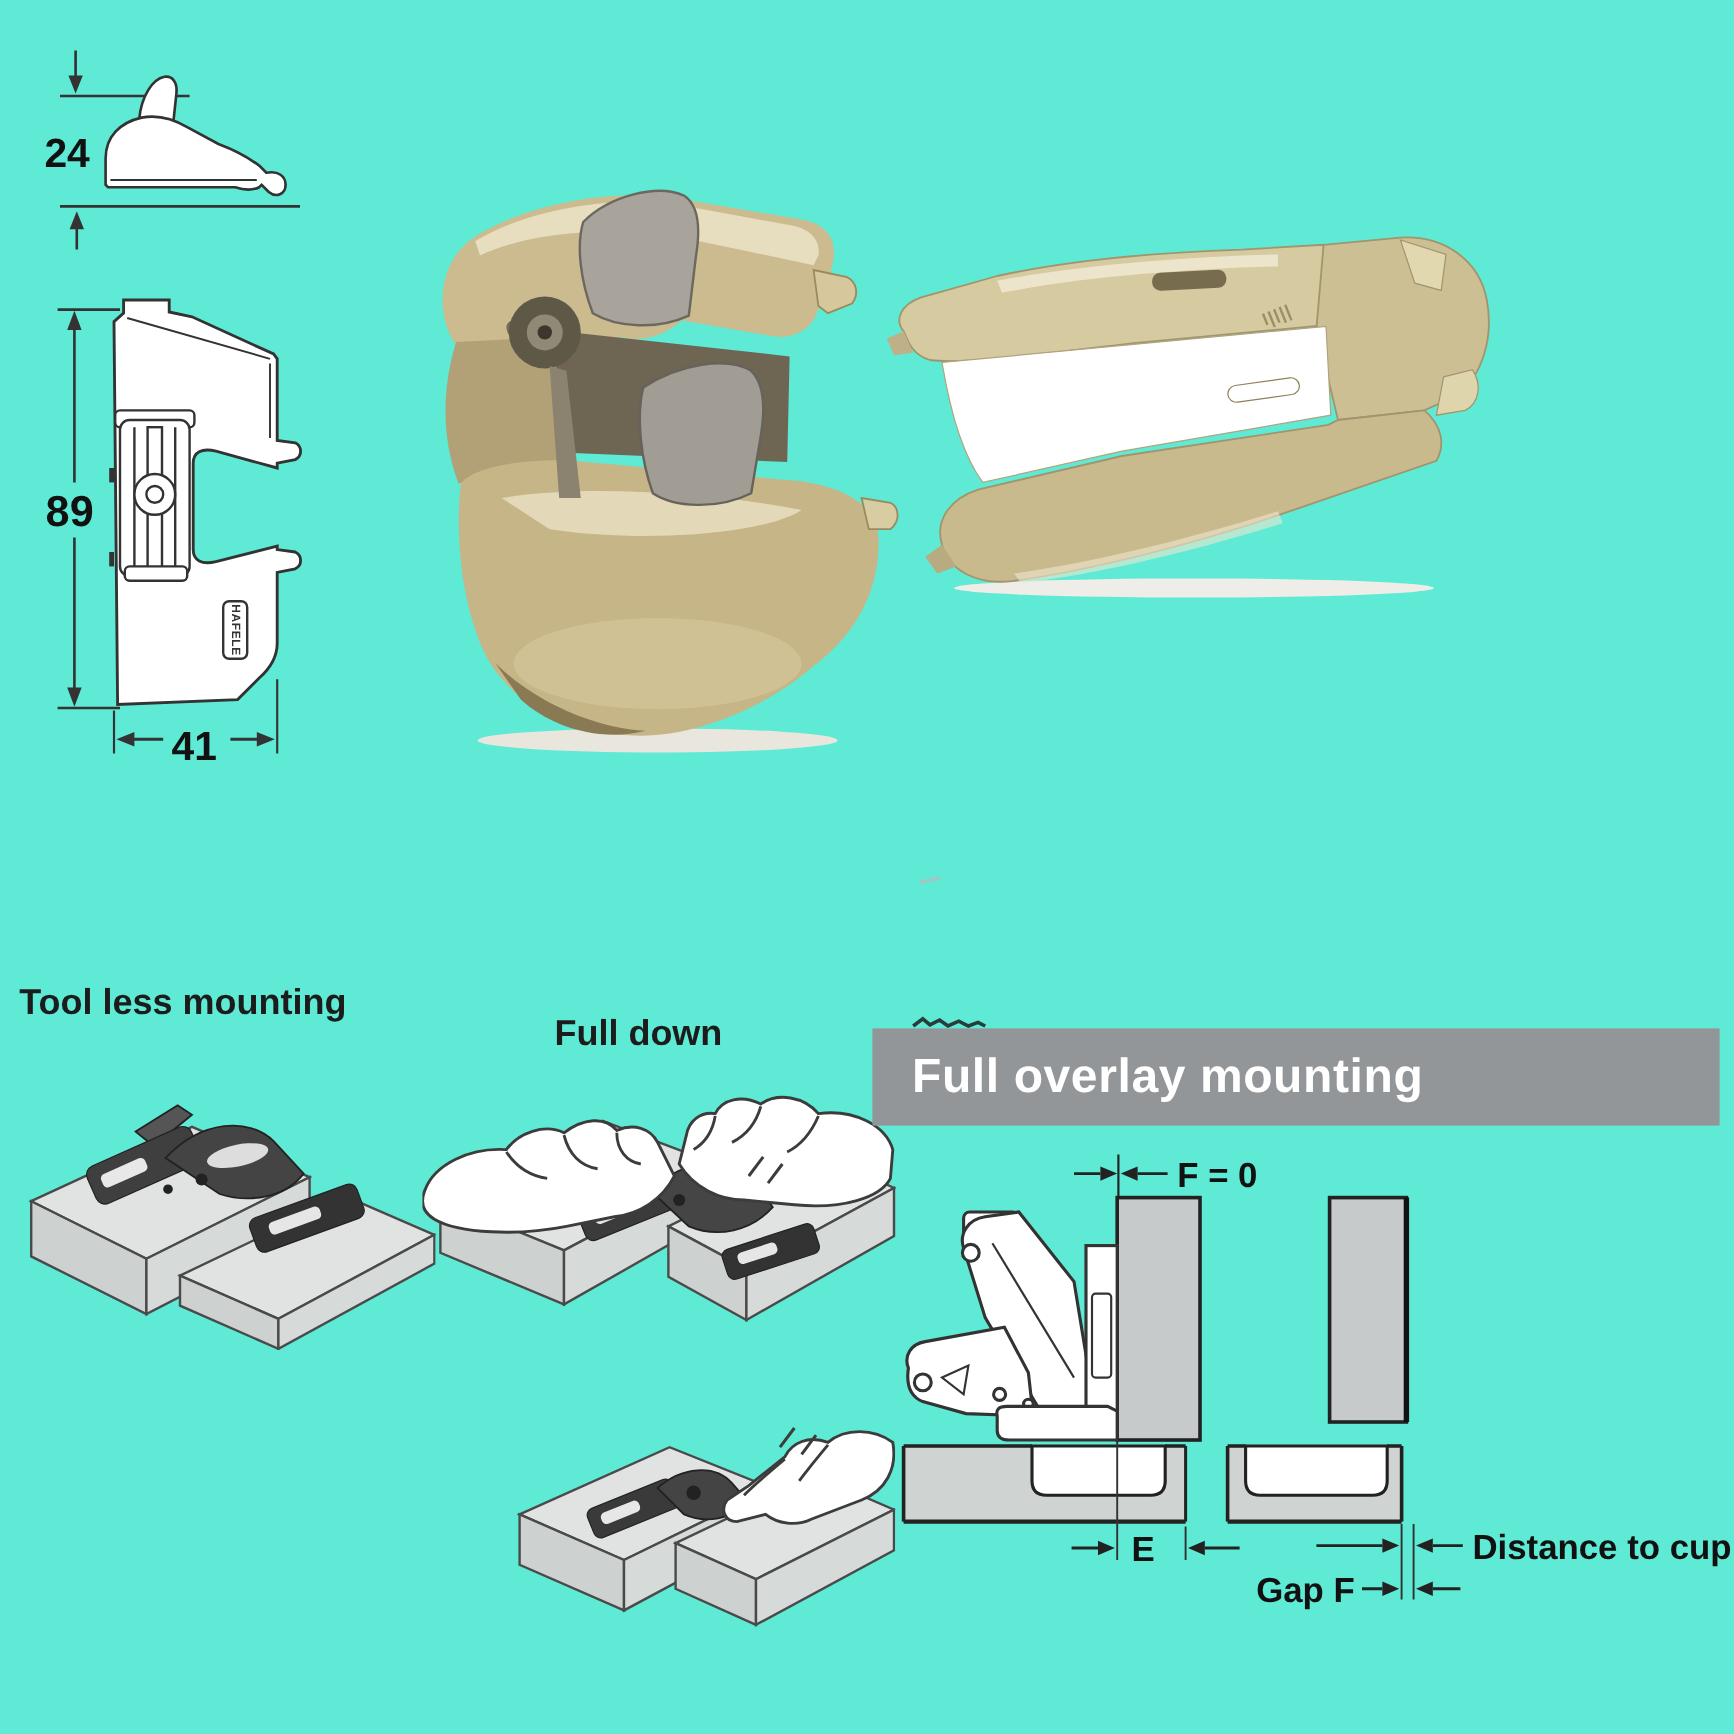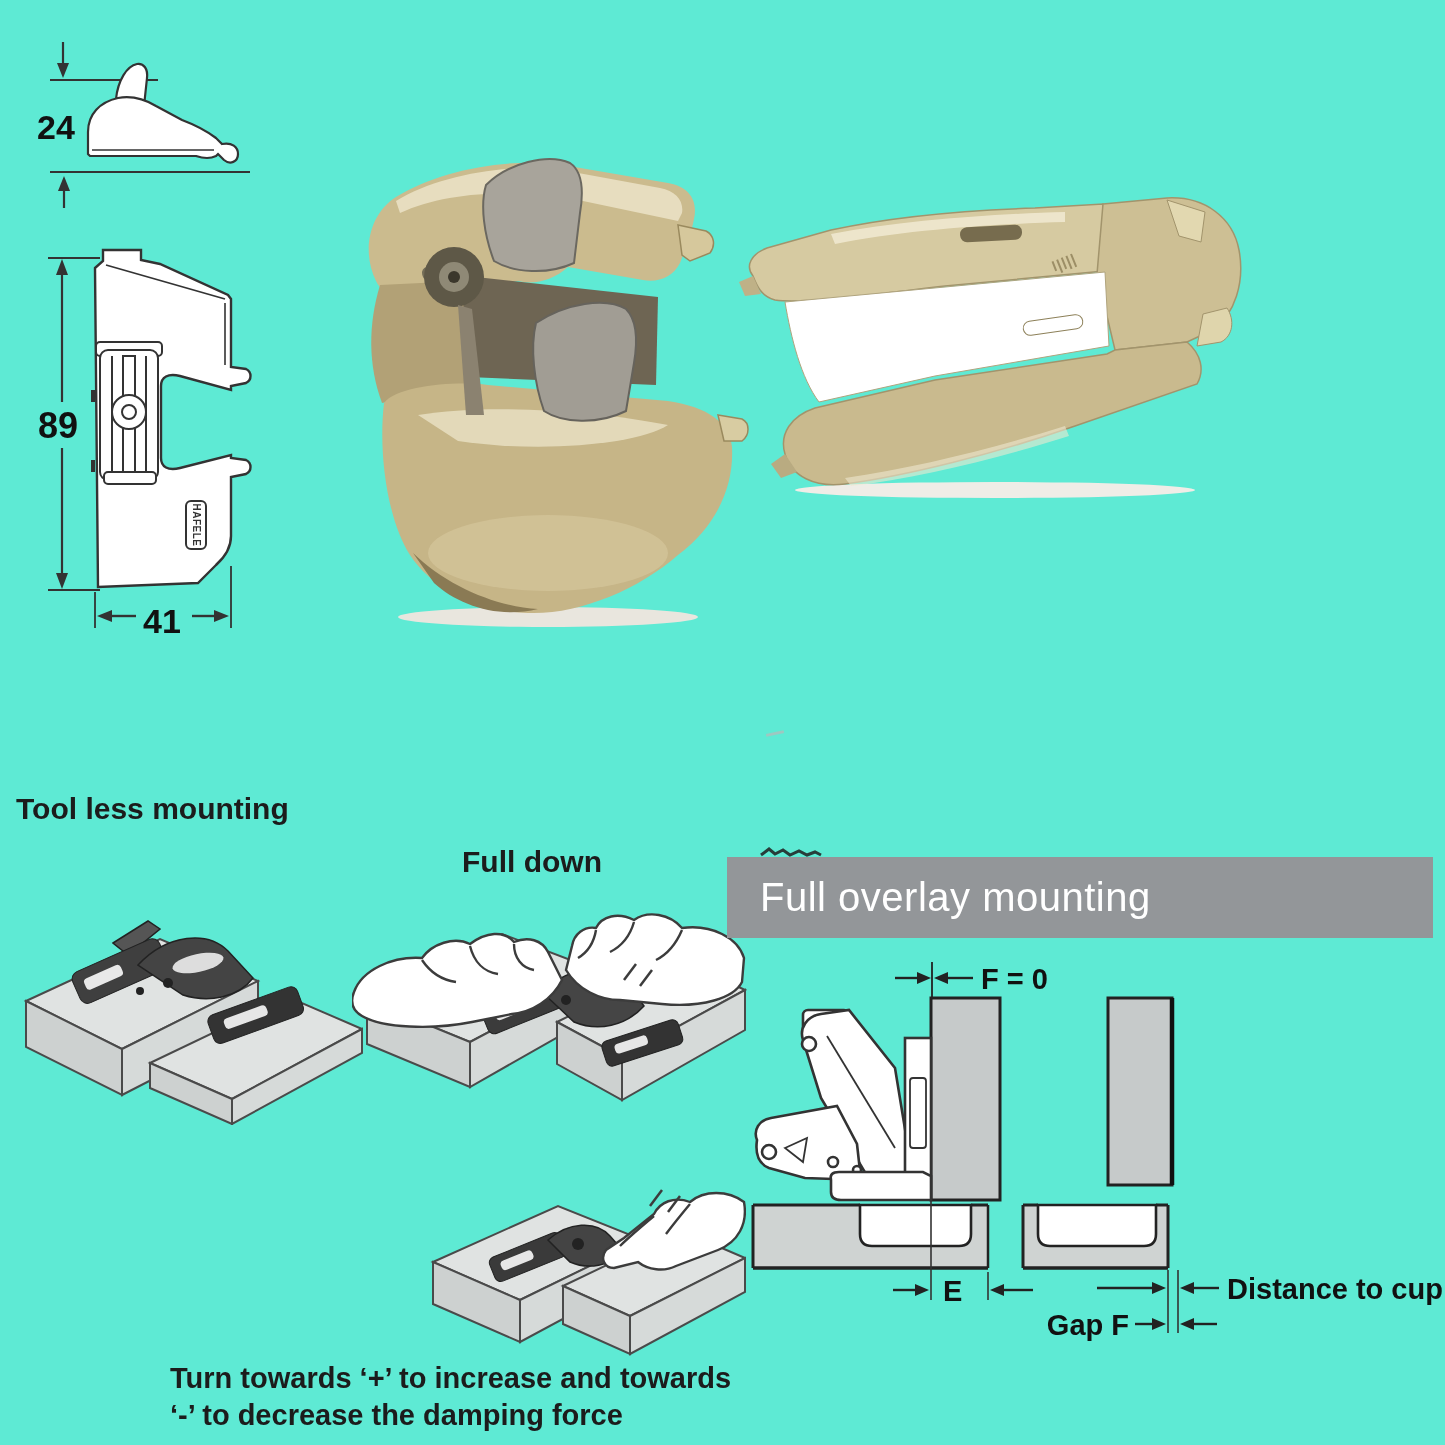"Tool less mounting" div.abs { top: 789px -> 816px }
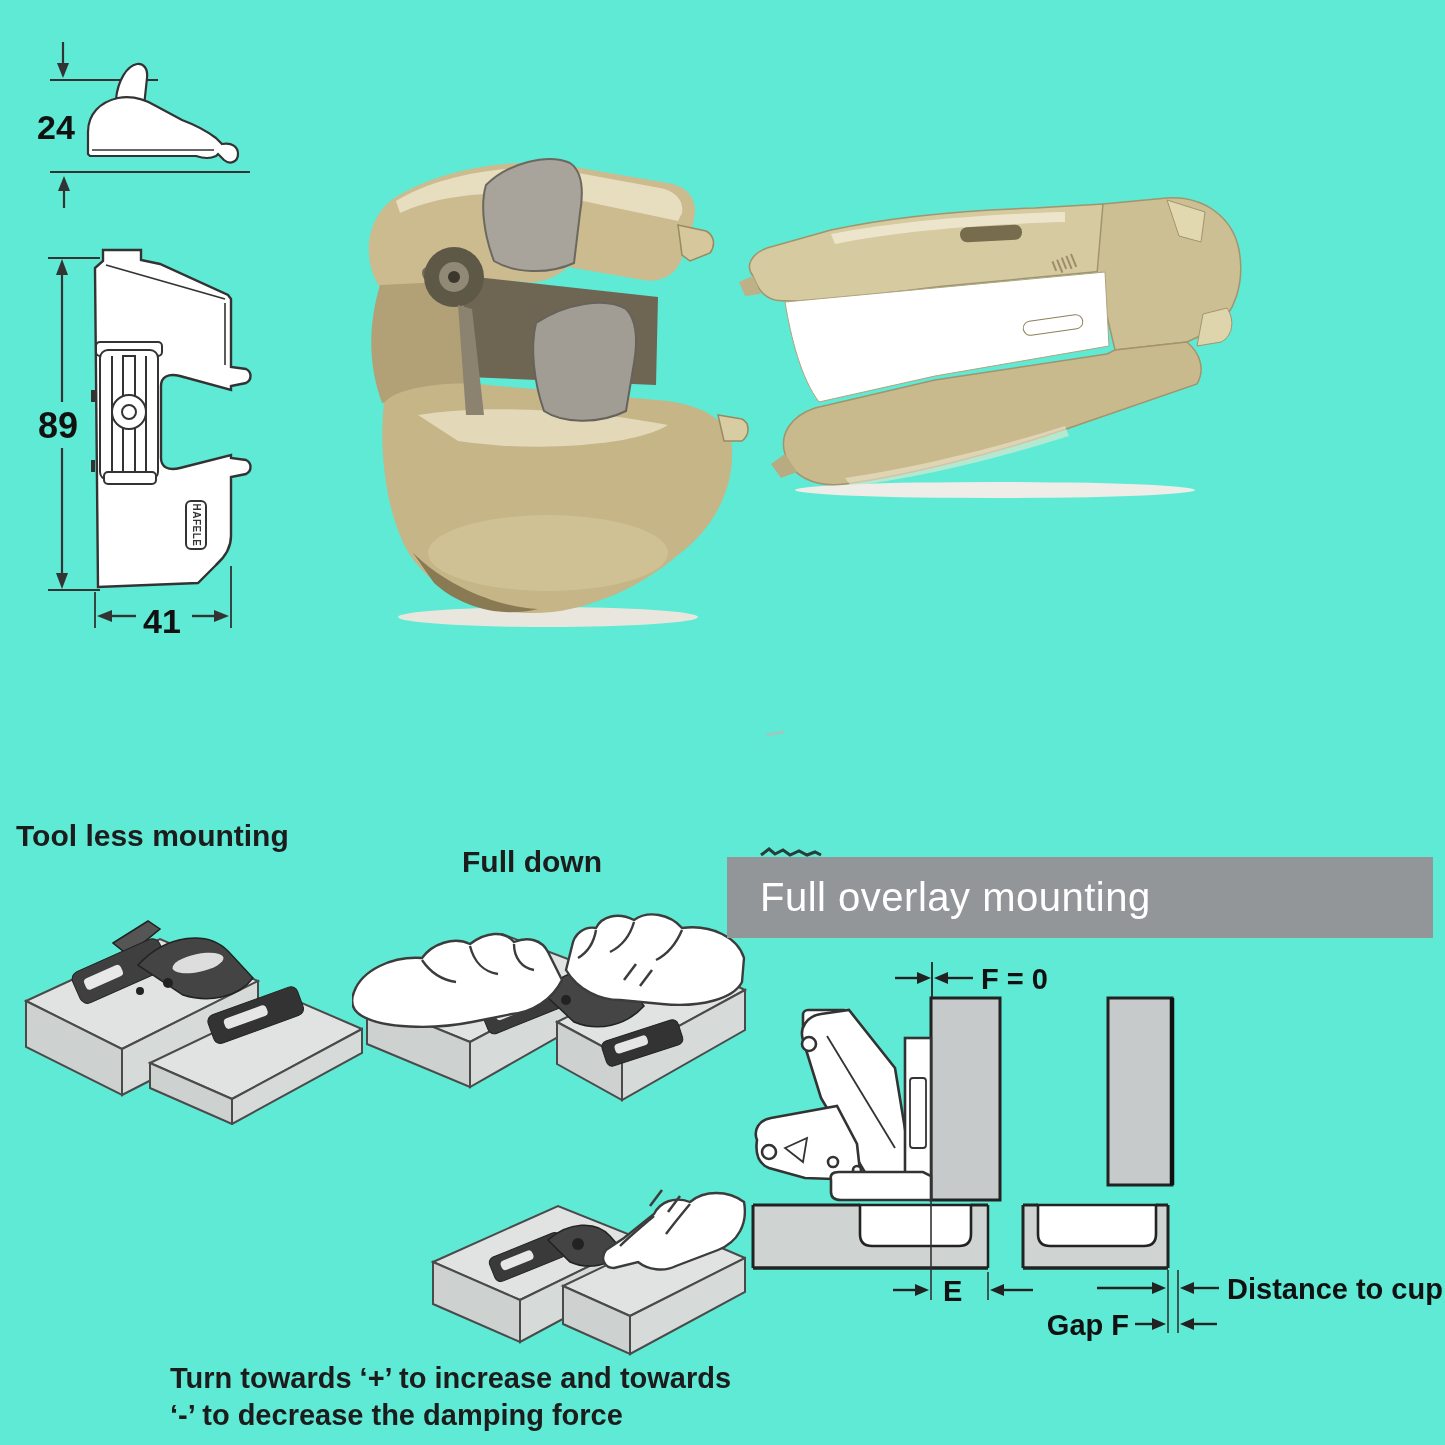"Full overlay mounting" #overlay-bar .bar-title { font-weight: normal -> bold }
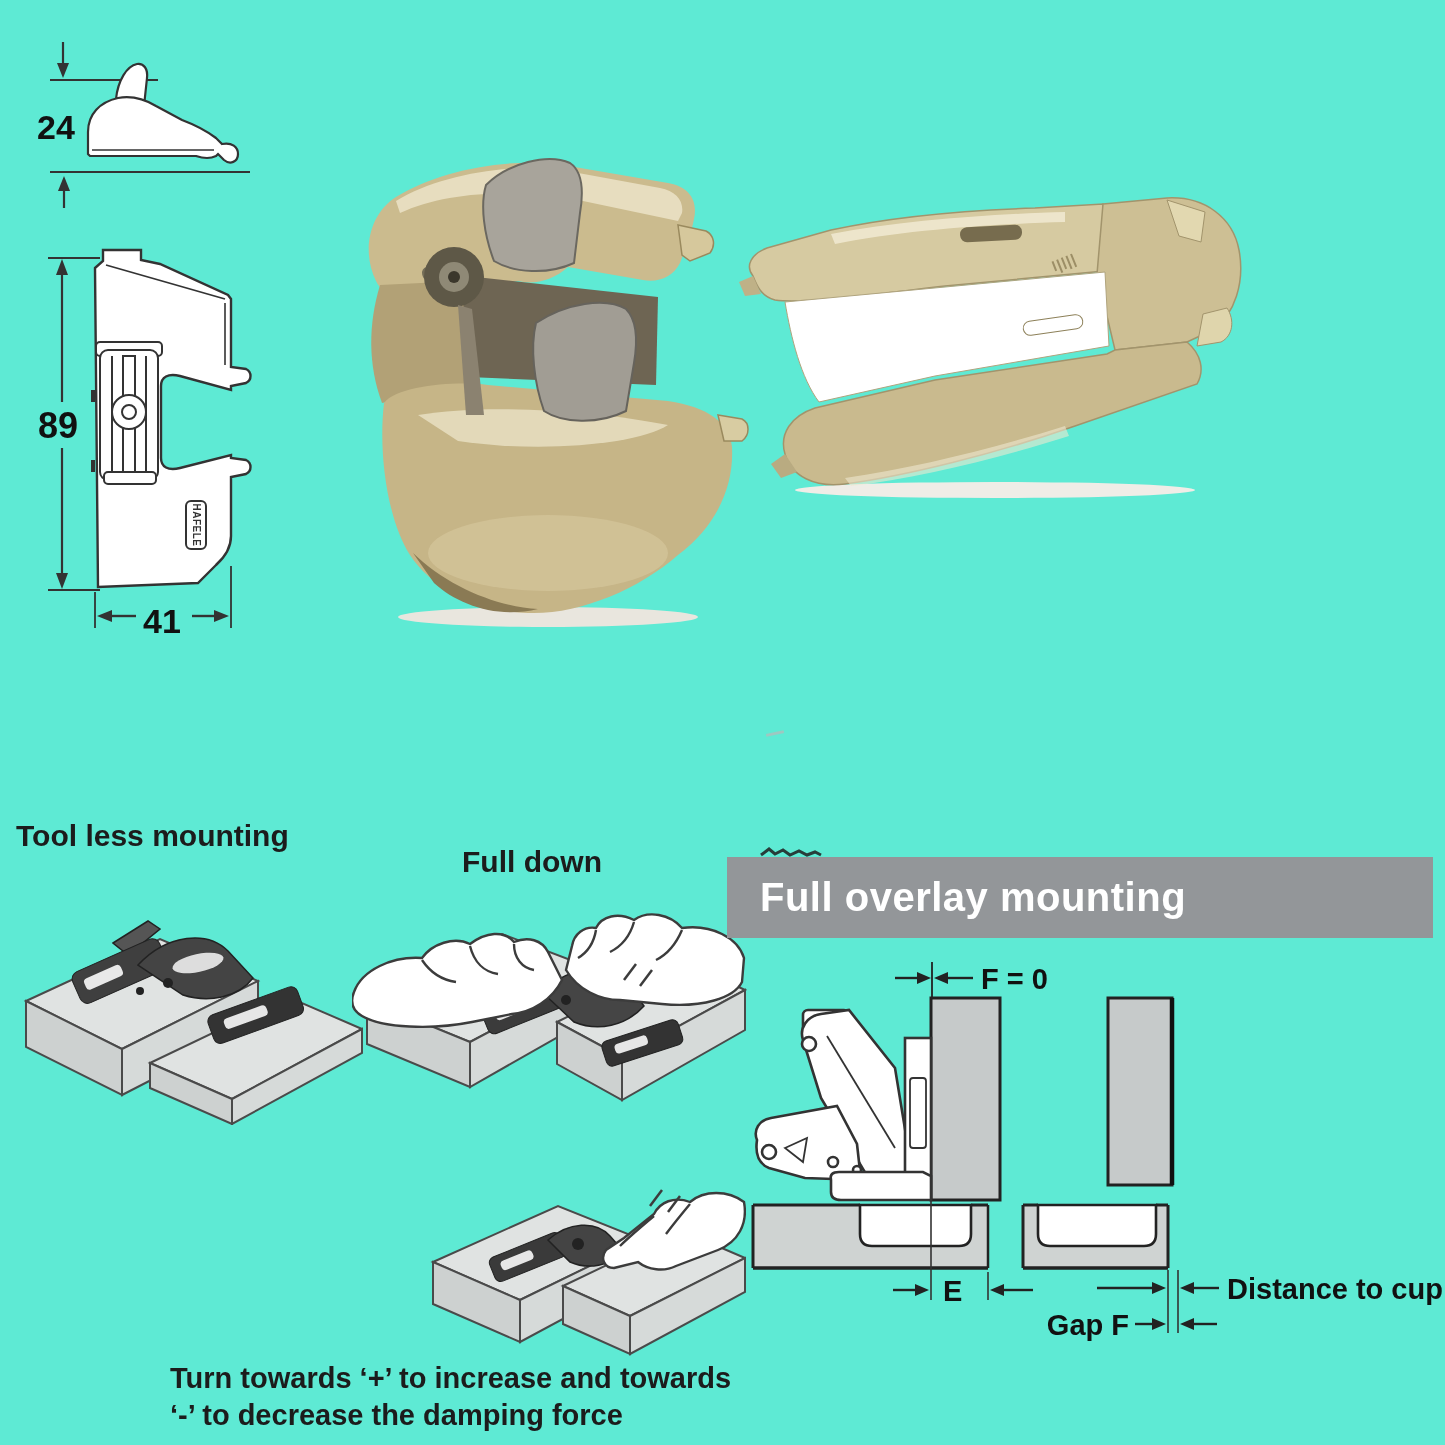"Turn towards ‘+’ to increase" div.abs { html: <div> <div>Turn towards ‘+’ to increase and towards</div> <div>‘-’ to decrease the damping force</div> </div> -> none }
